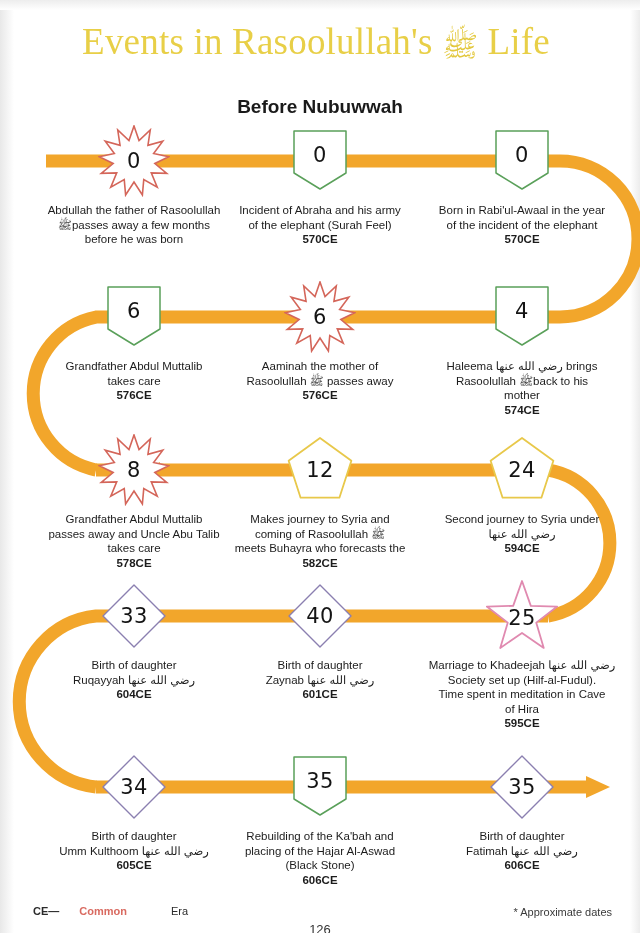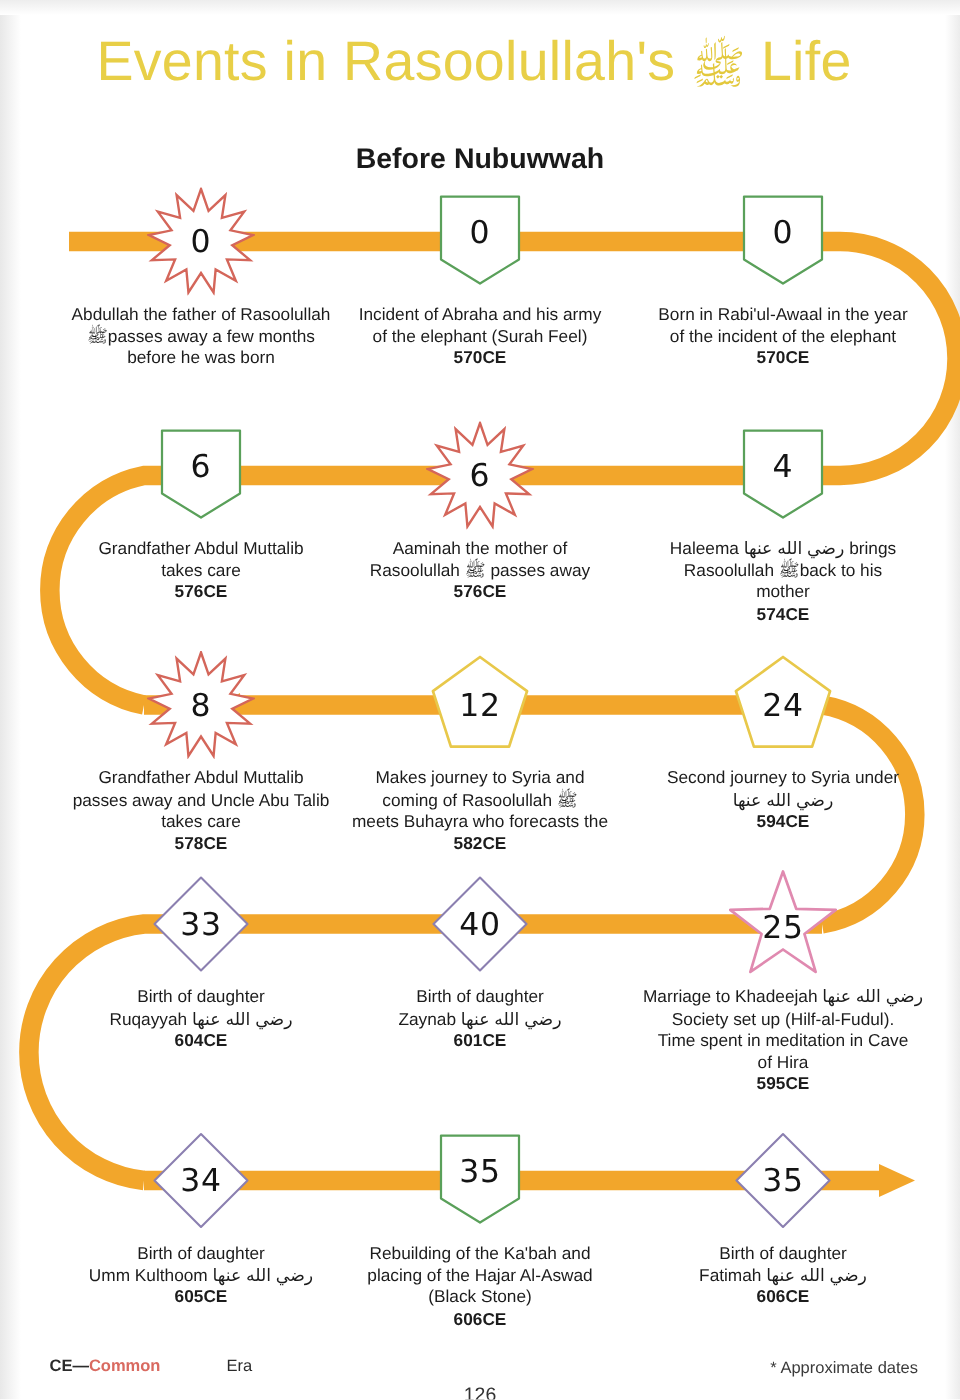"Events in Rasoolullah's ﷺ Life" #title { font-family: Liberation Sans, sans-serif -> Liberation Serif, serif }
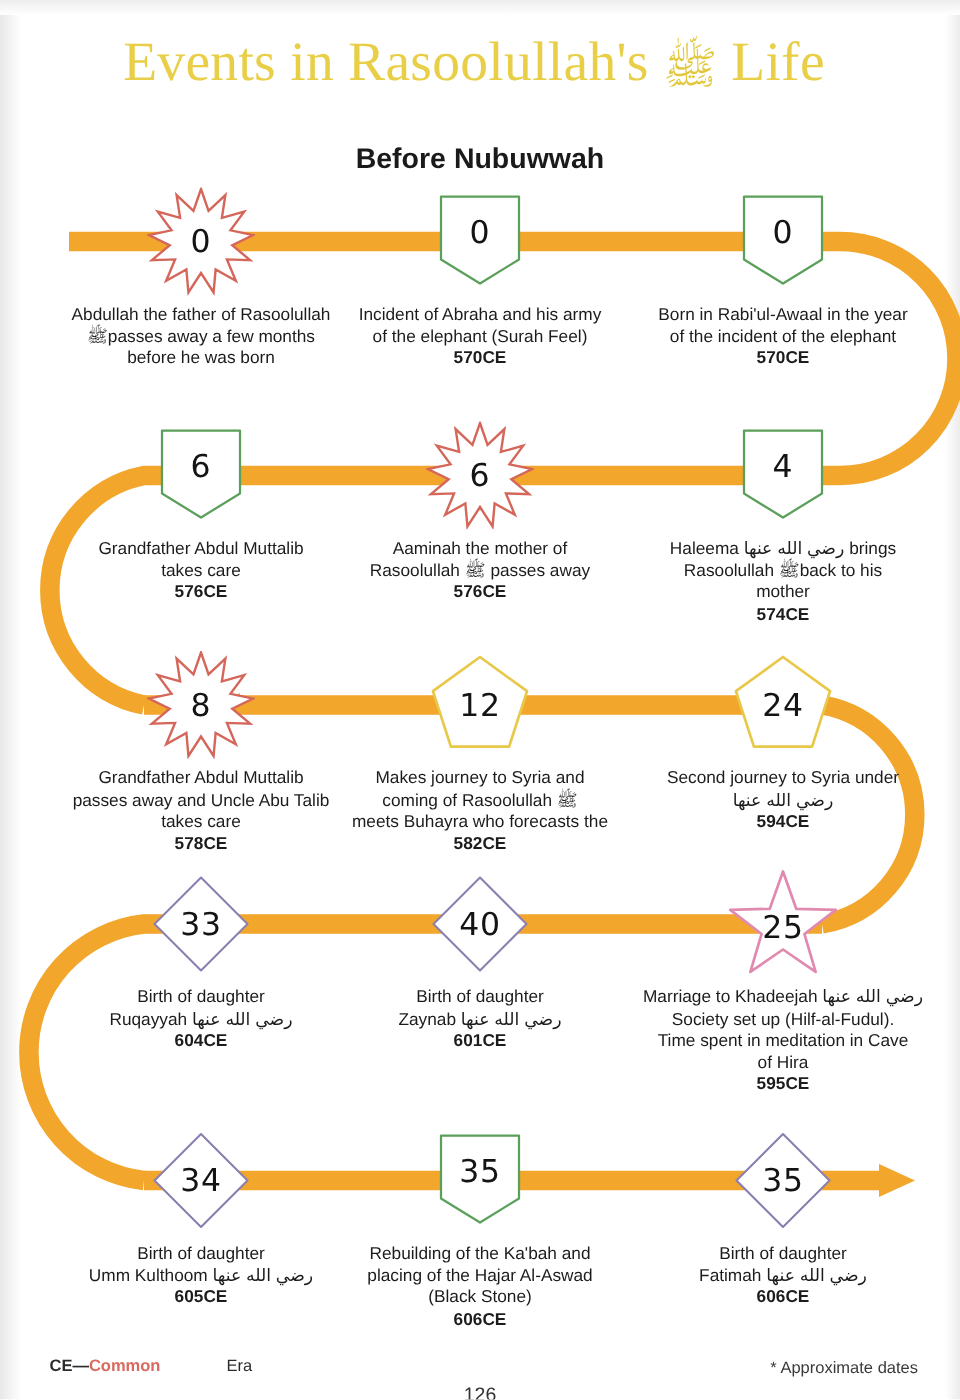"Common" #footnote-left .red { margin-left: none -> 20px }
